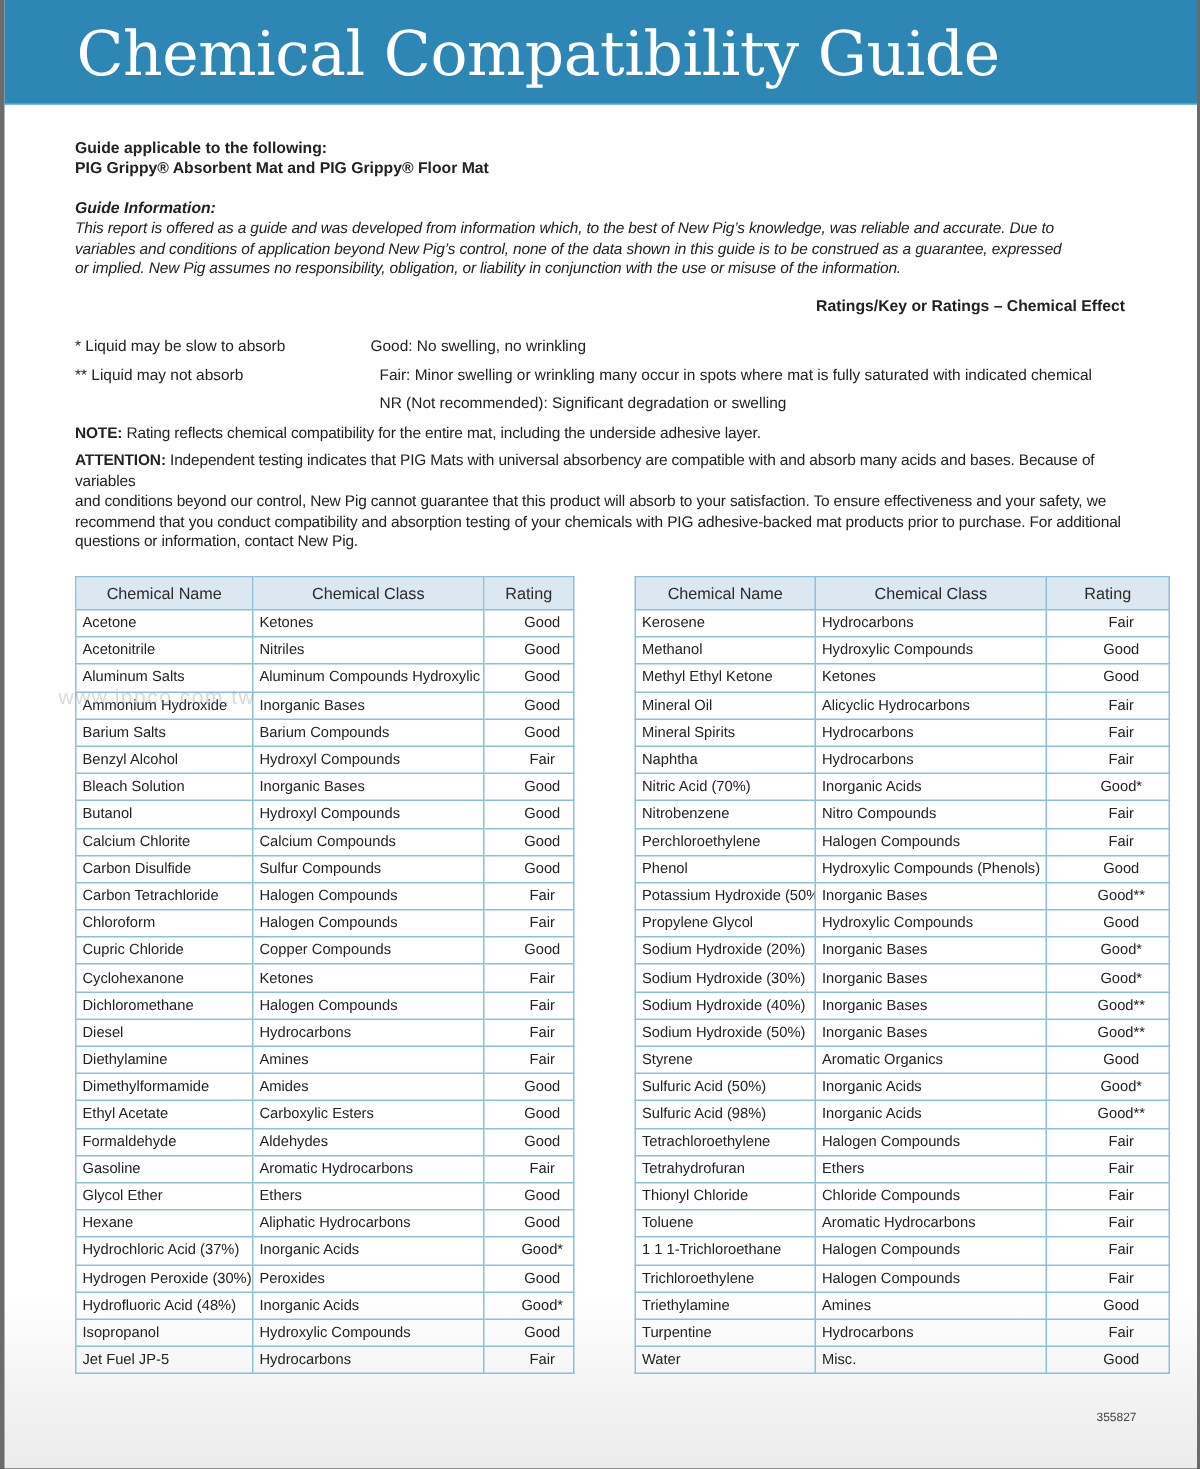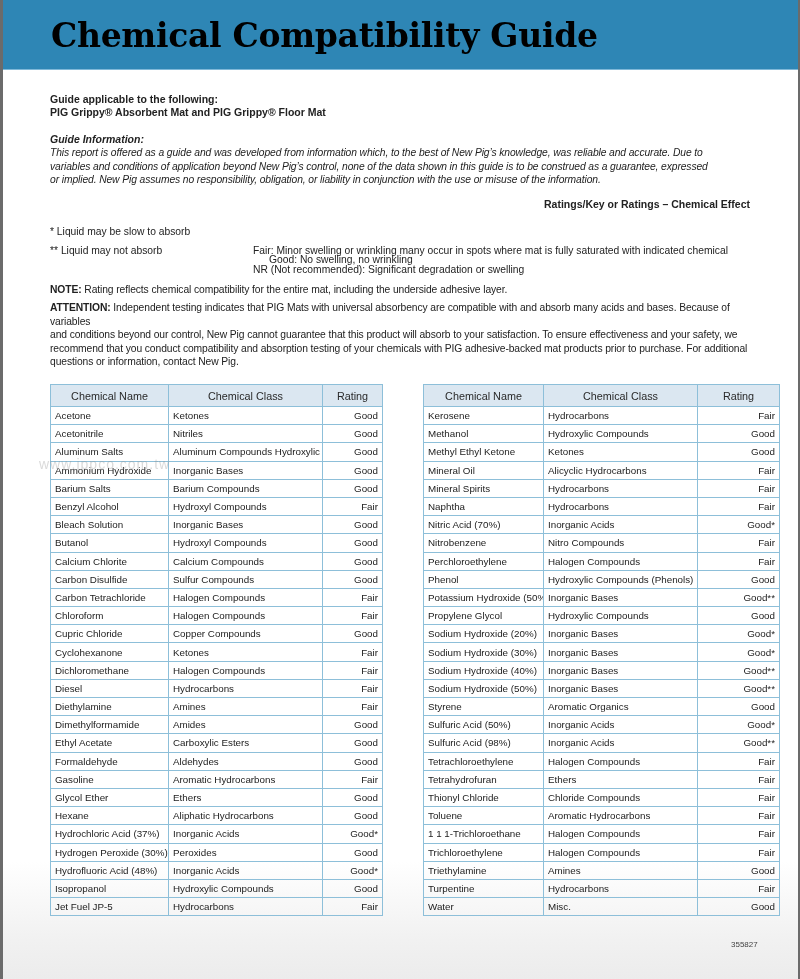"Chemical Compatibility Guide" .banner h1 { color: #000000 -> #ffffff; font-size: 33px -> 41px; font-weight: bold -> normal }
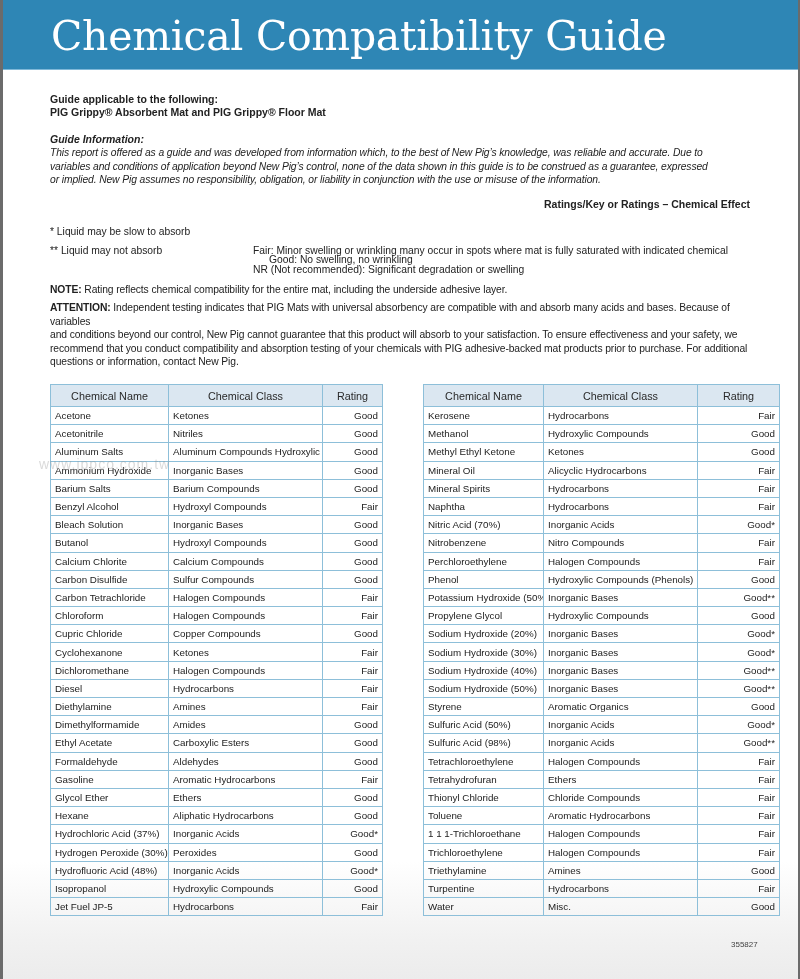"Good: No swelling, no wrinkling" div.key-row { left: 266px -> 244px; margin-top: 28px -> none }
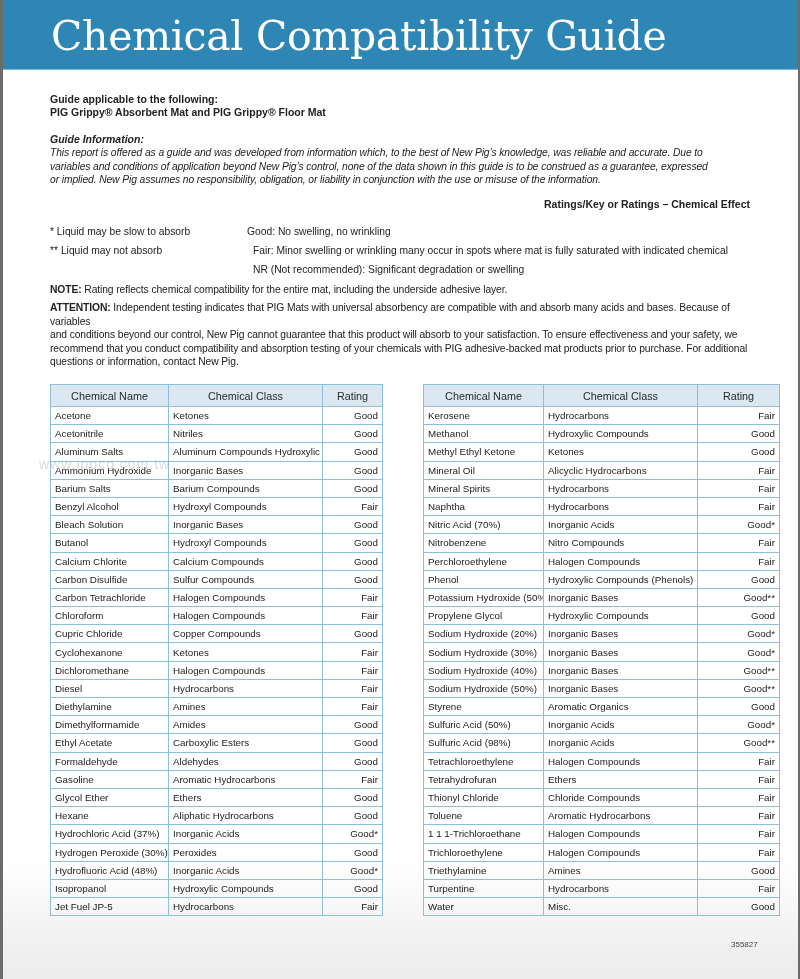"Good" .tbl td.rt { text-align: right -> center }
